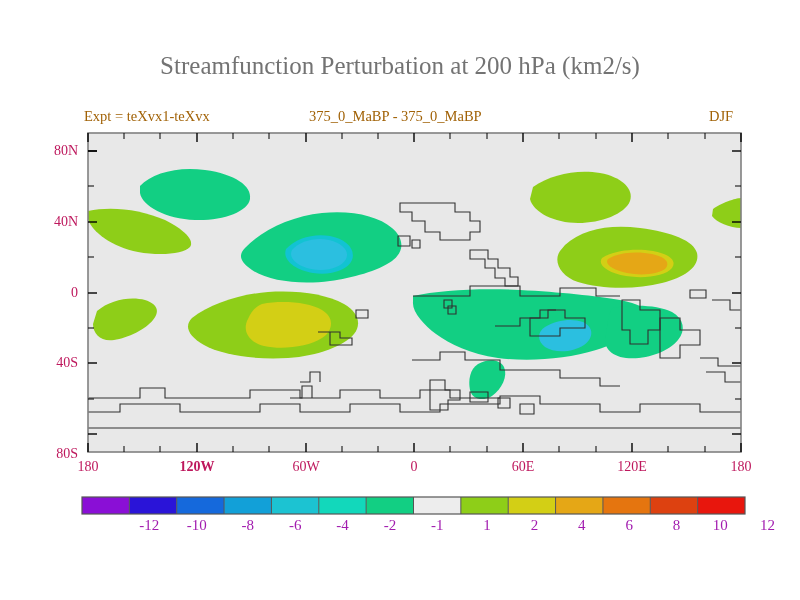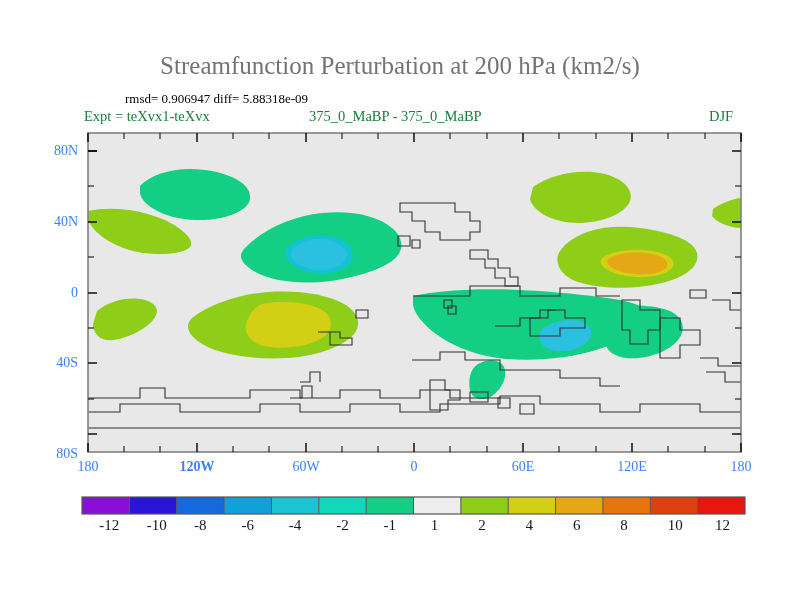"rmsd= 0.906947 diff= 5.88318e-09" div.stat-line { html: <div>rmsd= 0.906947 diff= 5.88318e-09</div> -> none }
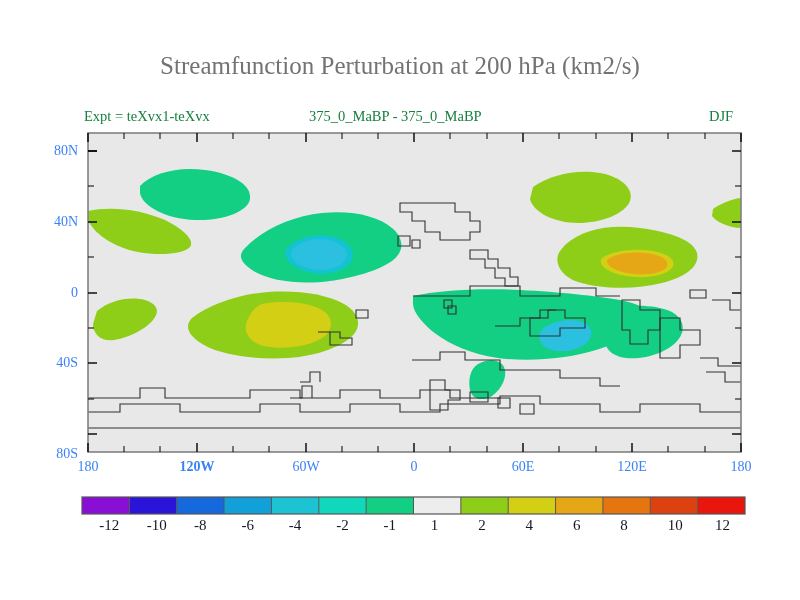"Expt = teXvx1-teXvx" .subhead { color: #15803d -> #a16207 }
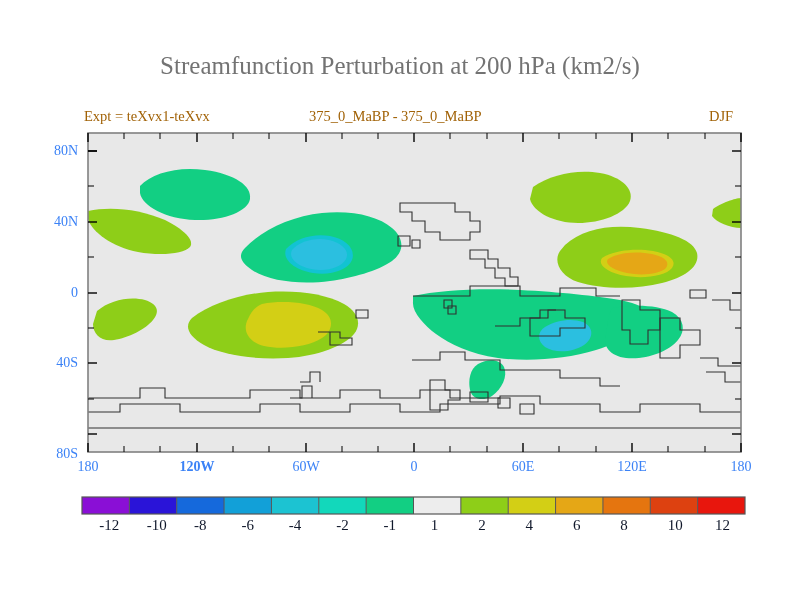"80N" .axis-label { color: #3b82f6 -> #be185d }
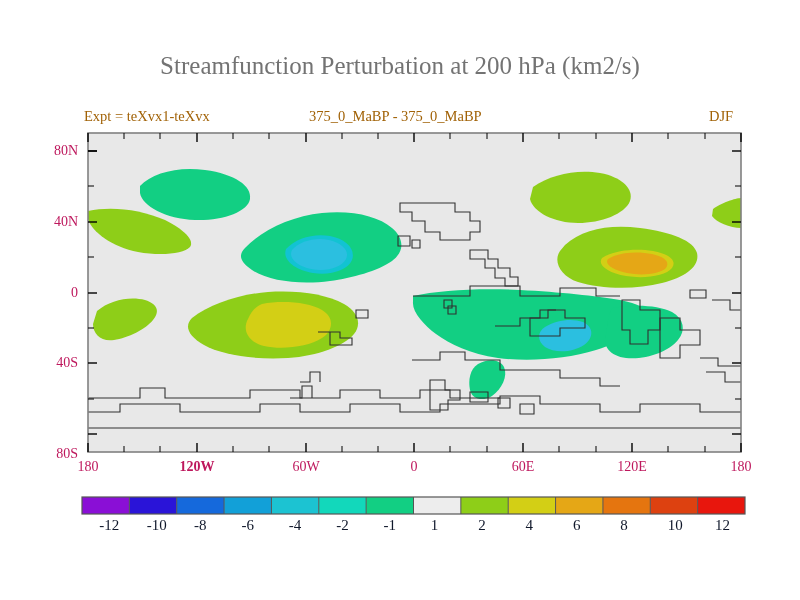"-12" .cbar-label { color: #0f172a -> #a21caf; text-align: left -> right }
